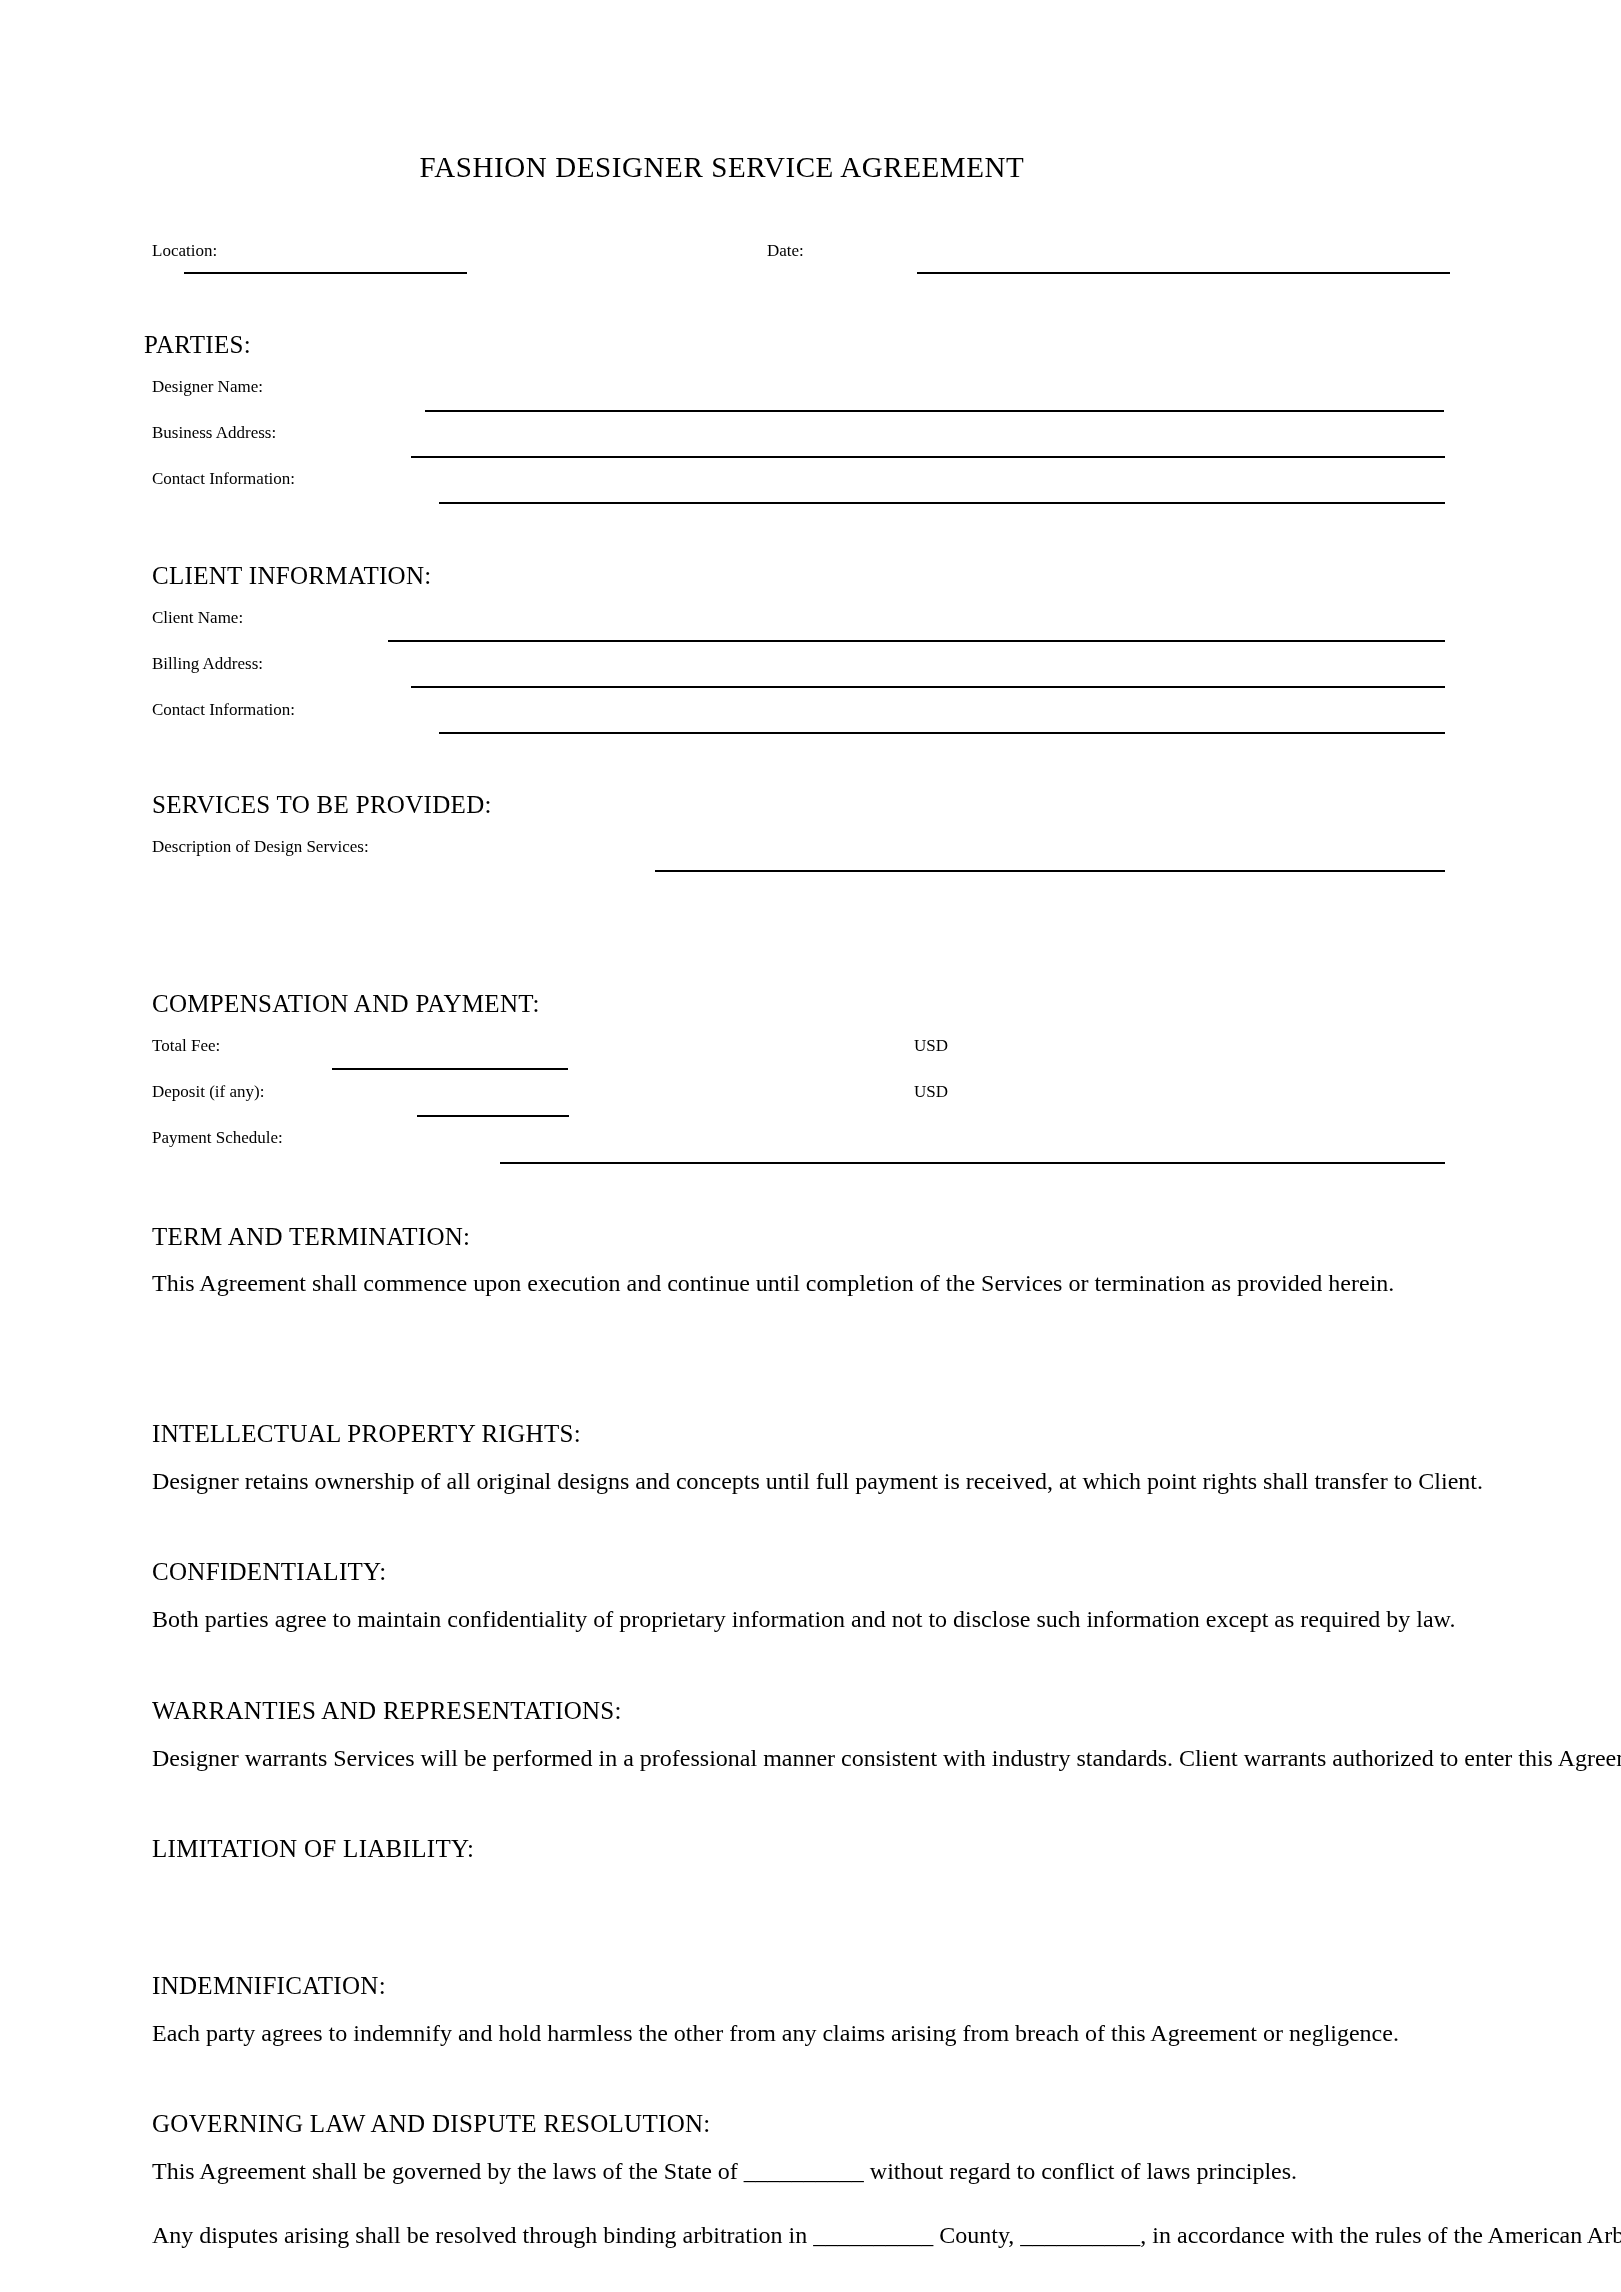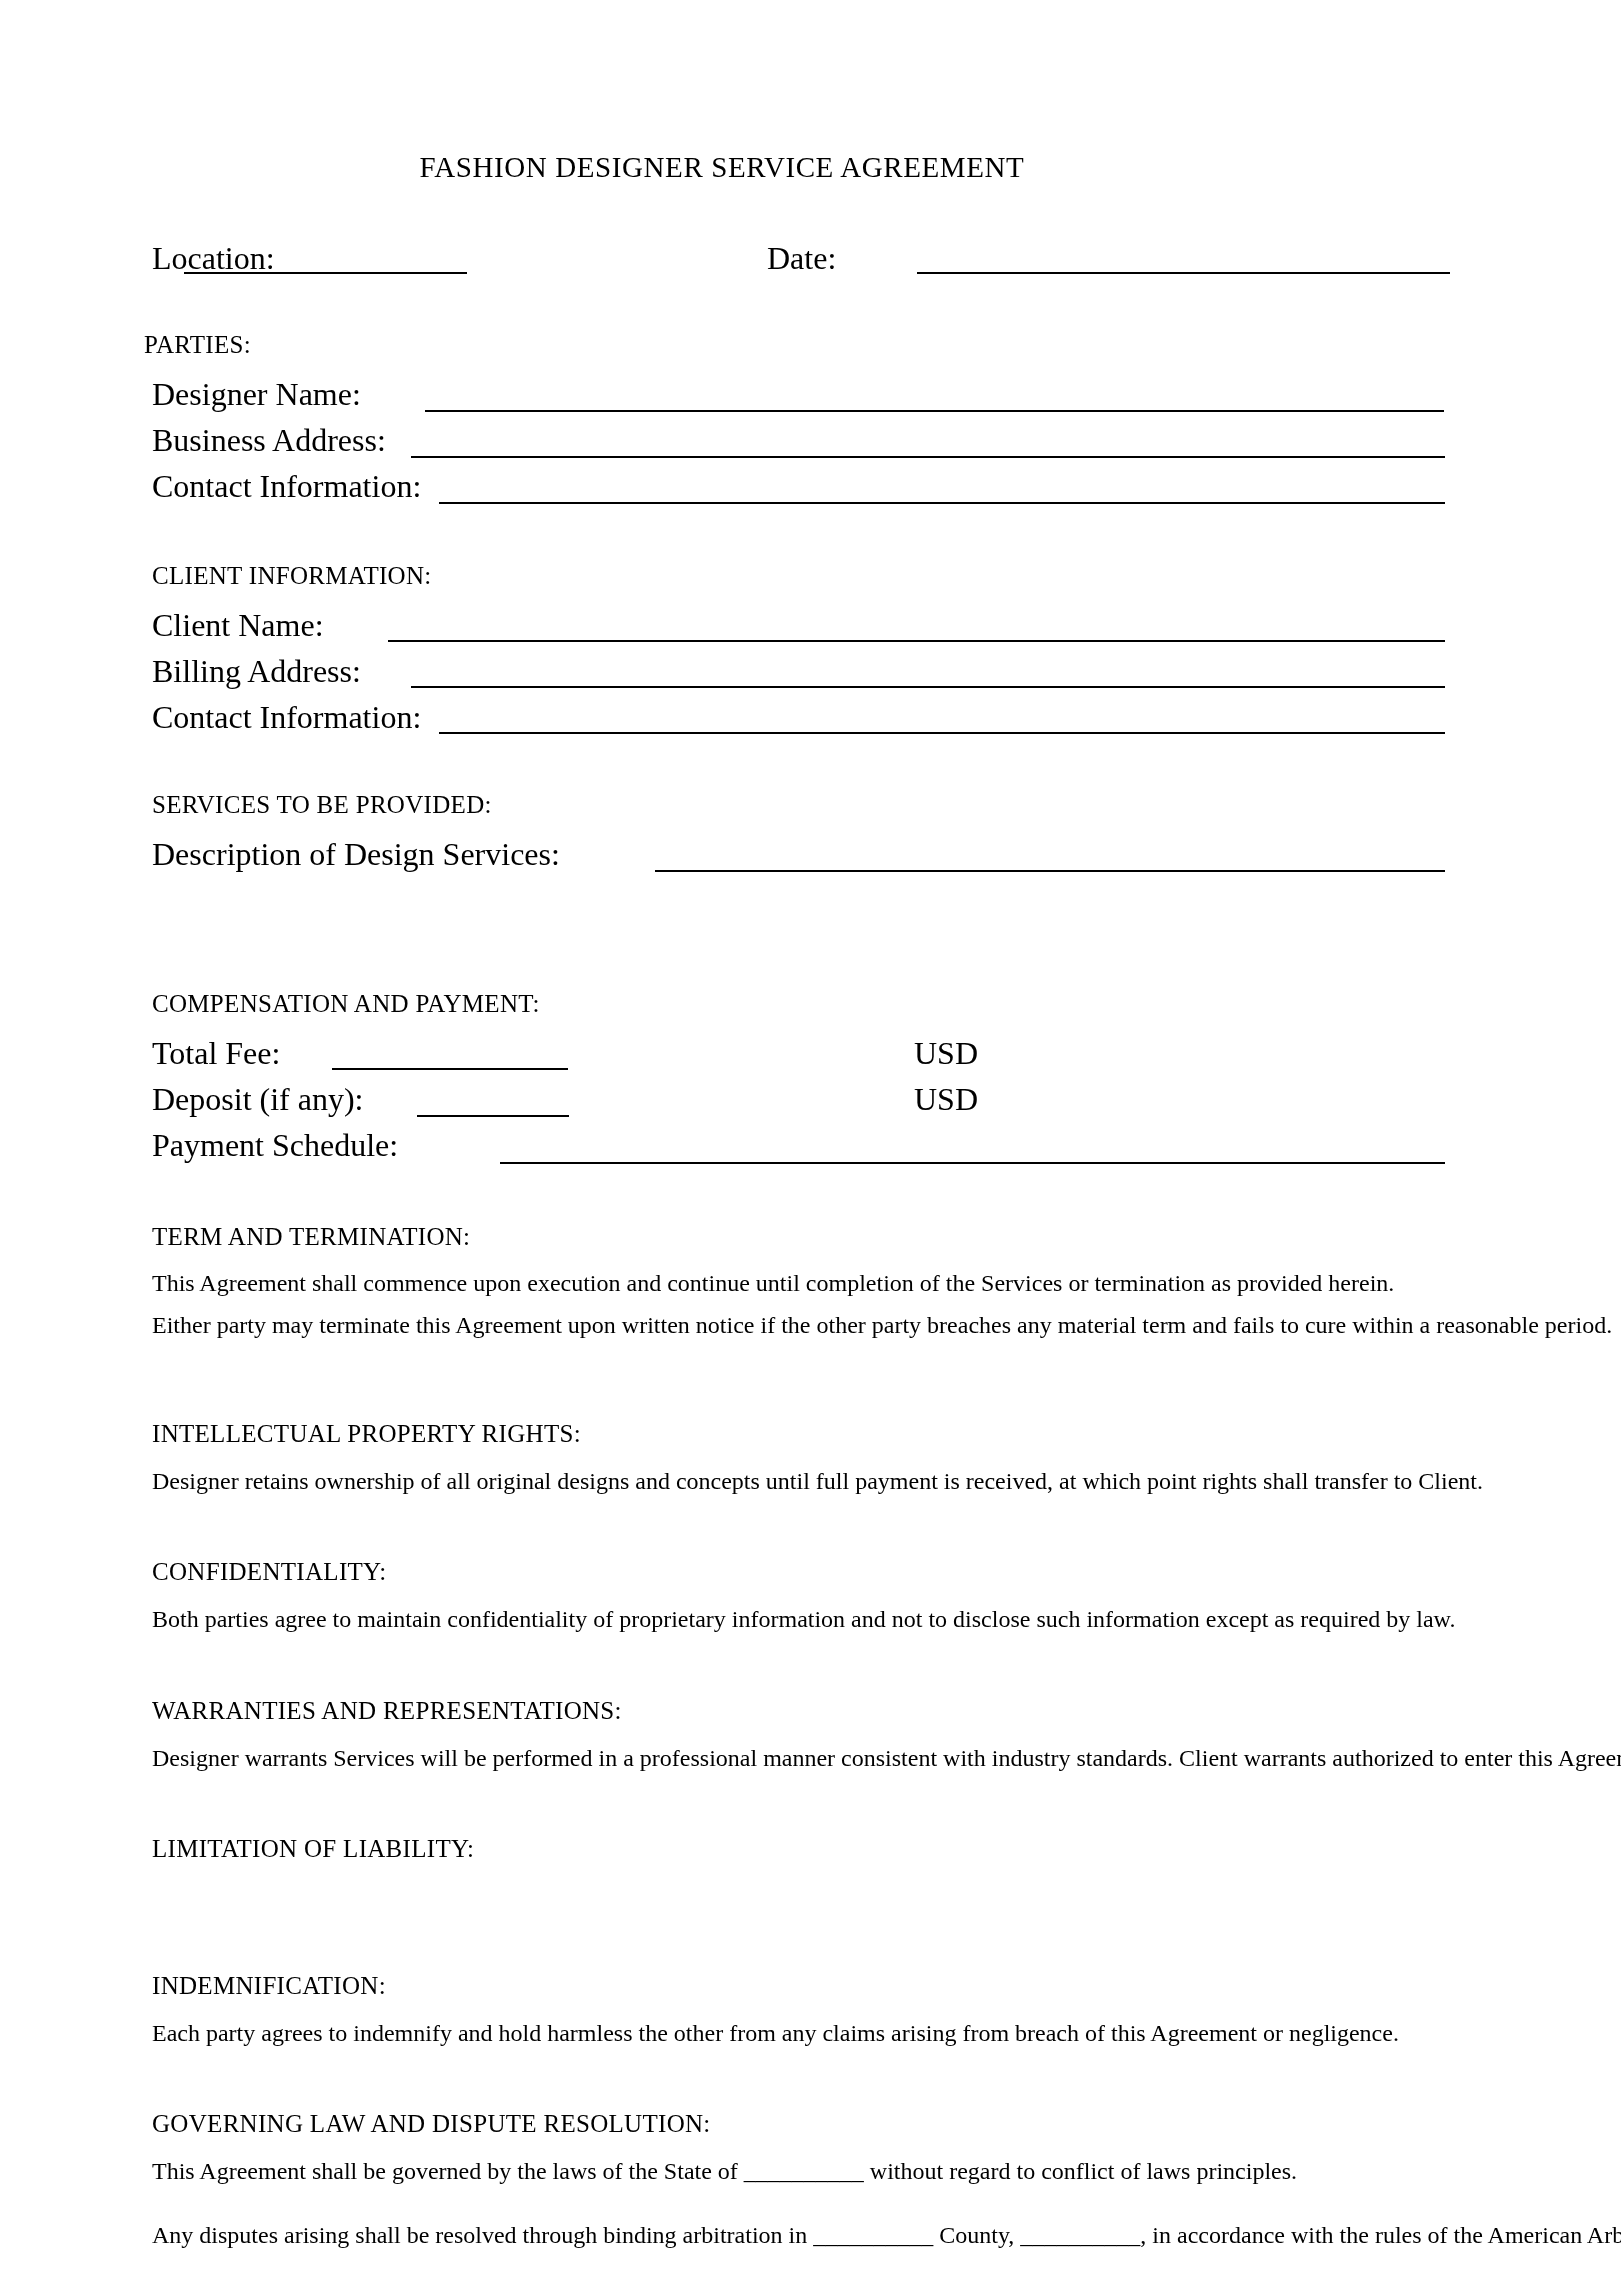"Location:" .t { font-size: 32px -> 17px }
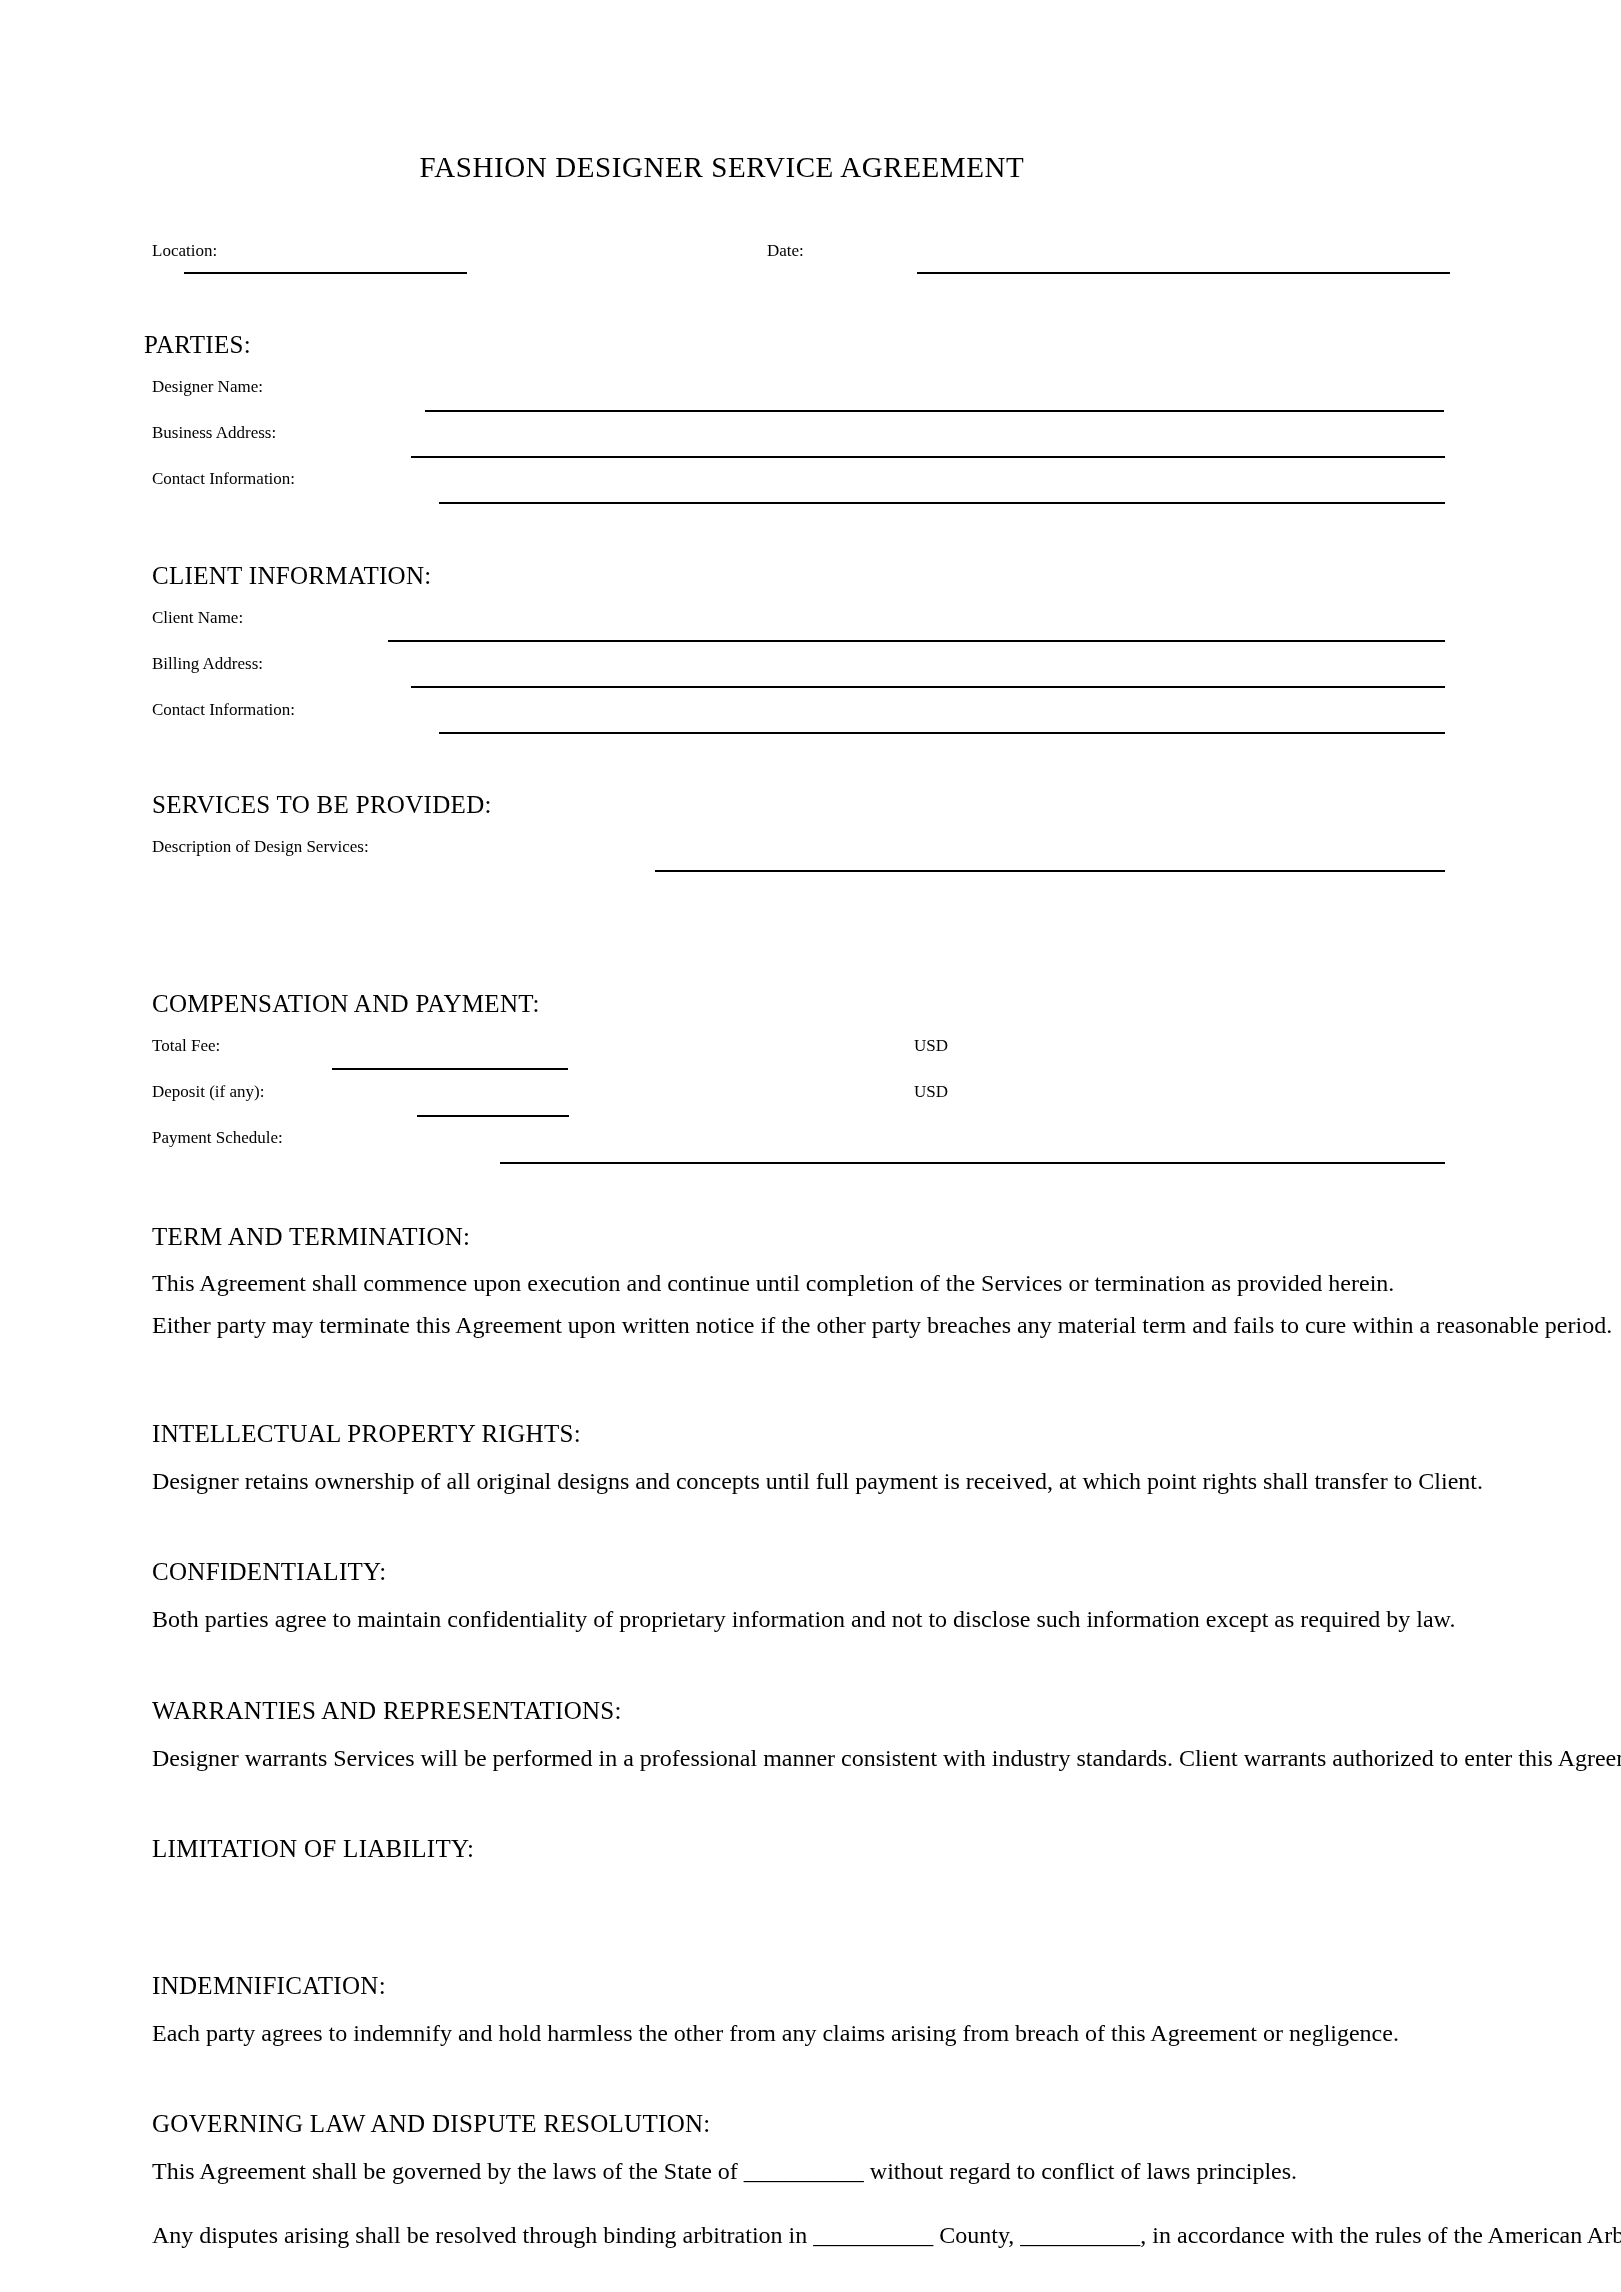"Either party may terminate this" div.t { html: <div>Either party may terminate this Agreement upon written notice if the other party breaches any material term and fails to cure within a reasonable period.</div> -> none }
